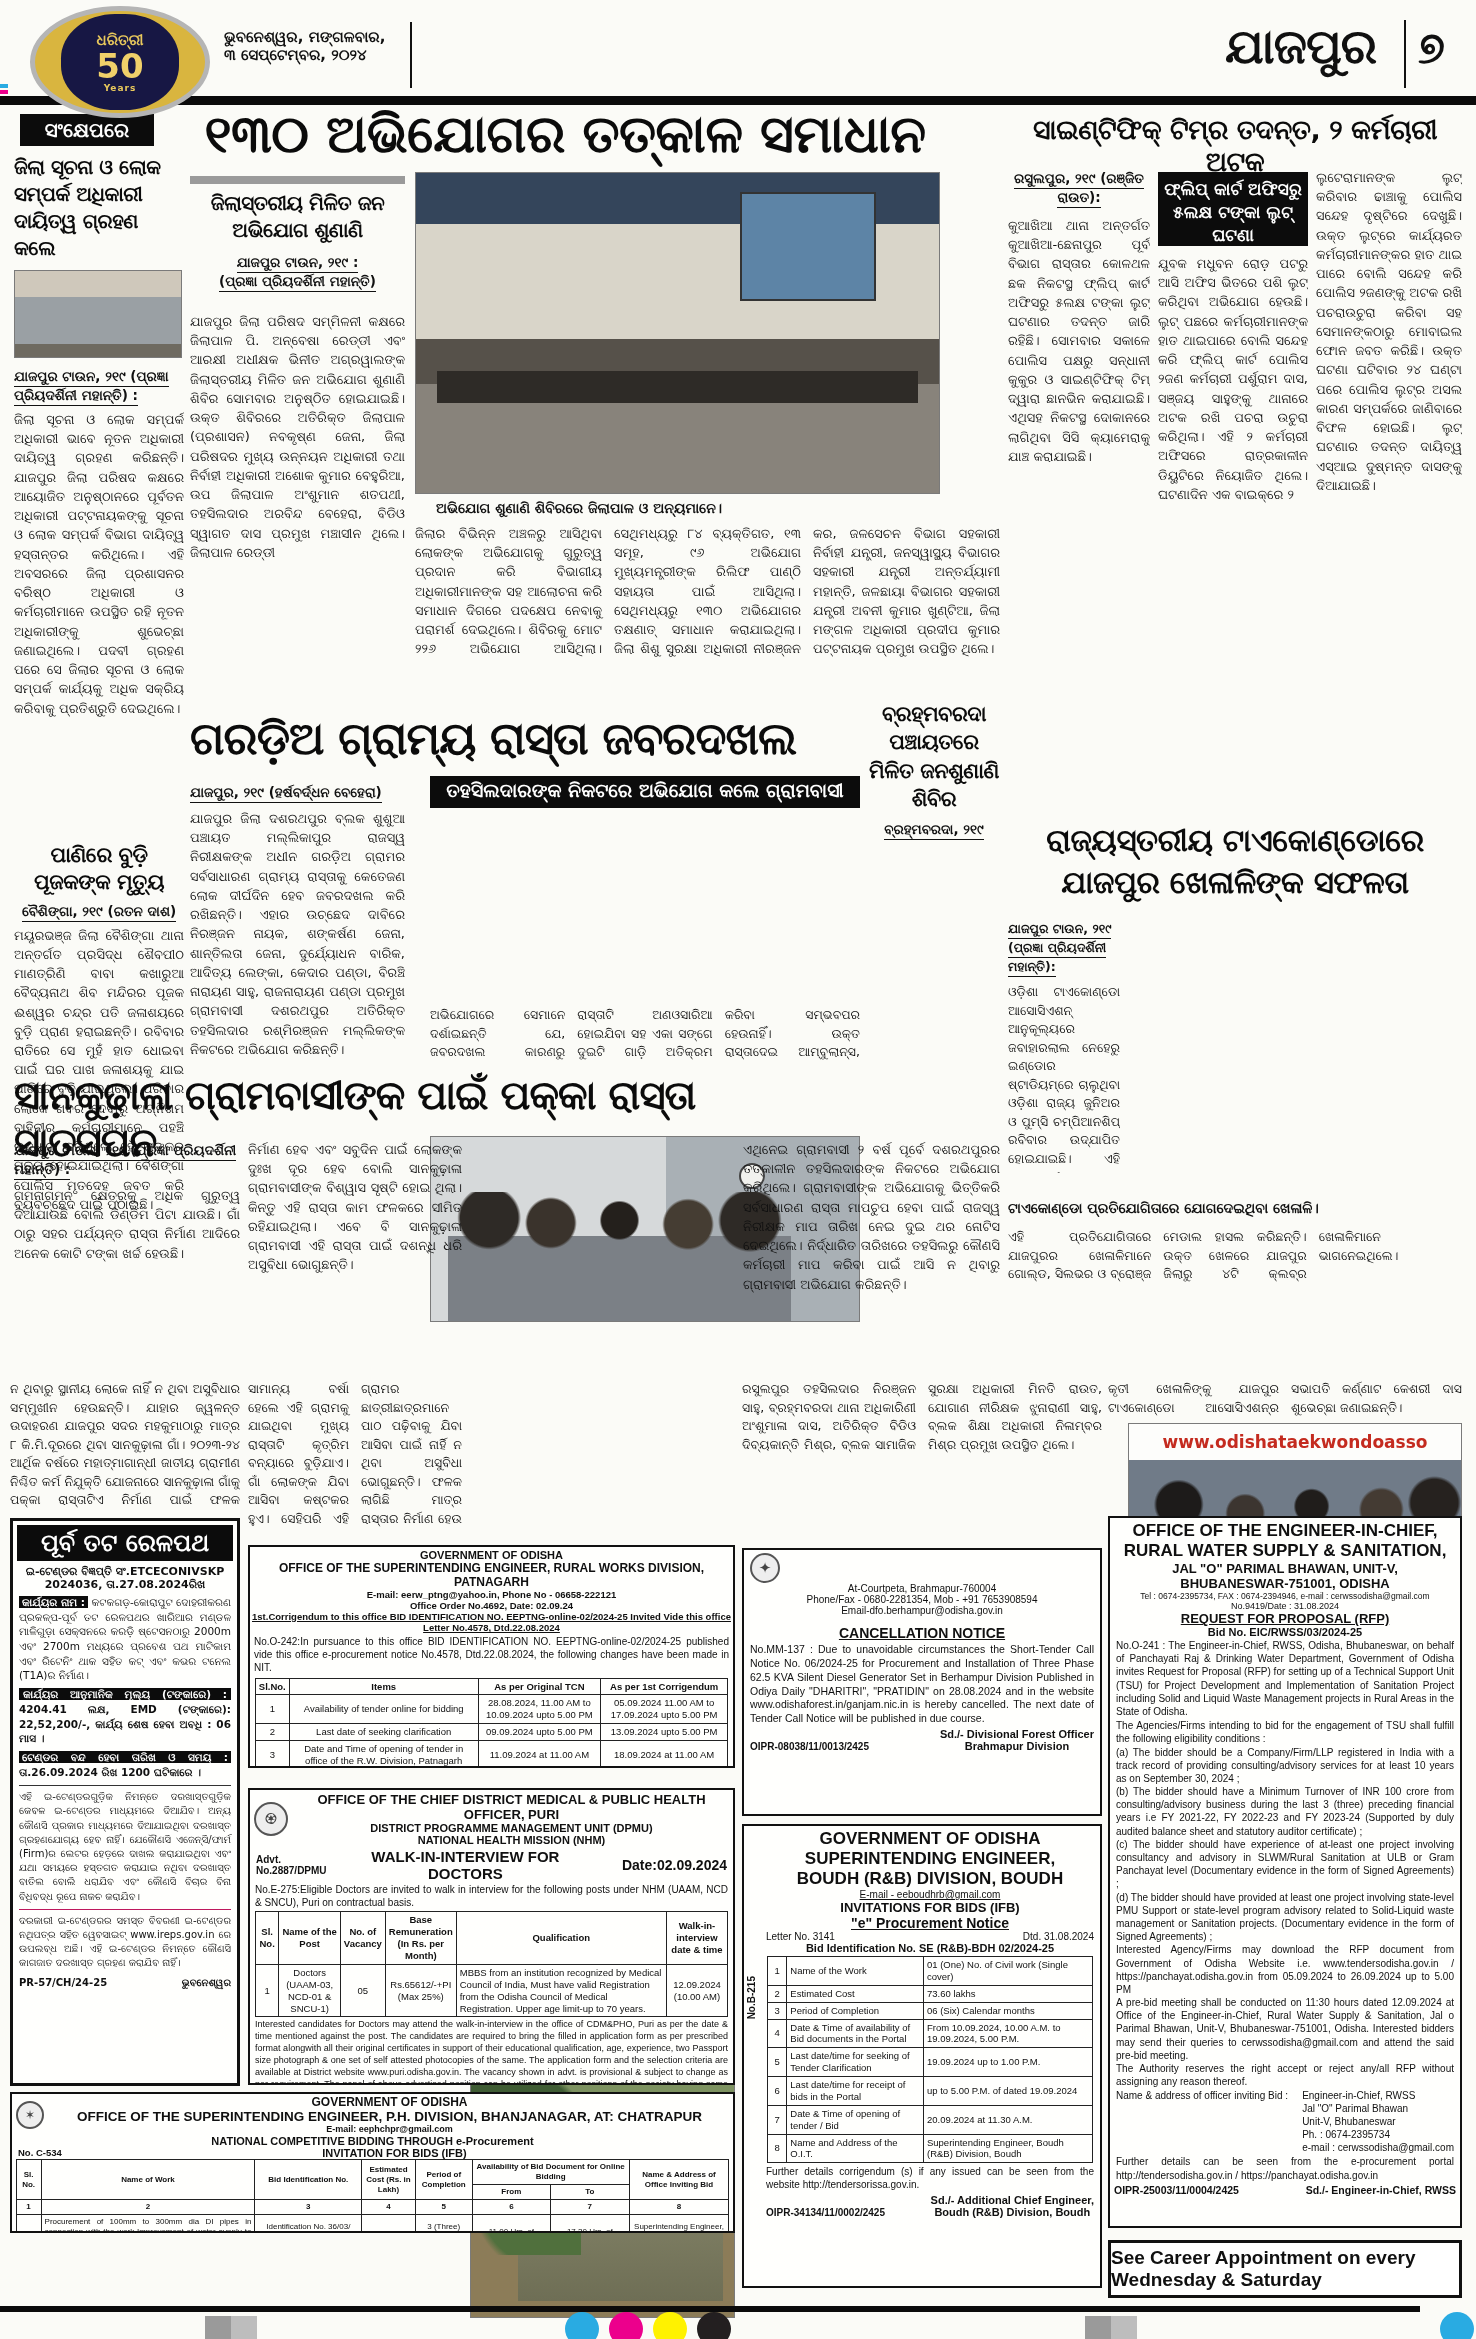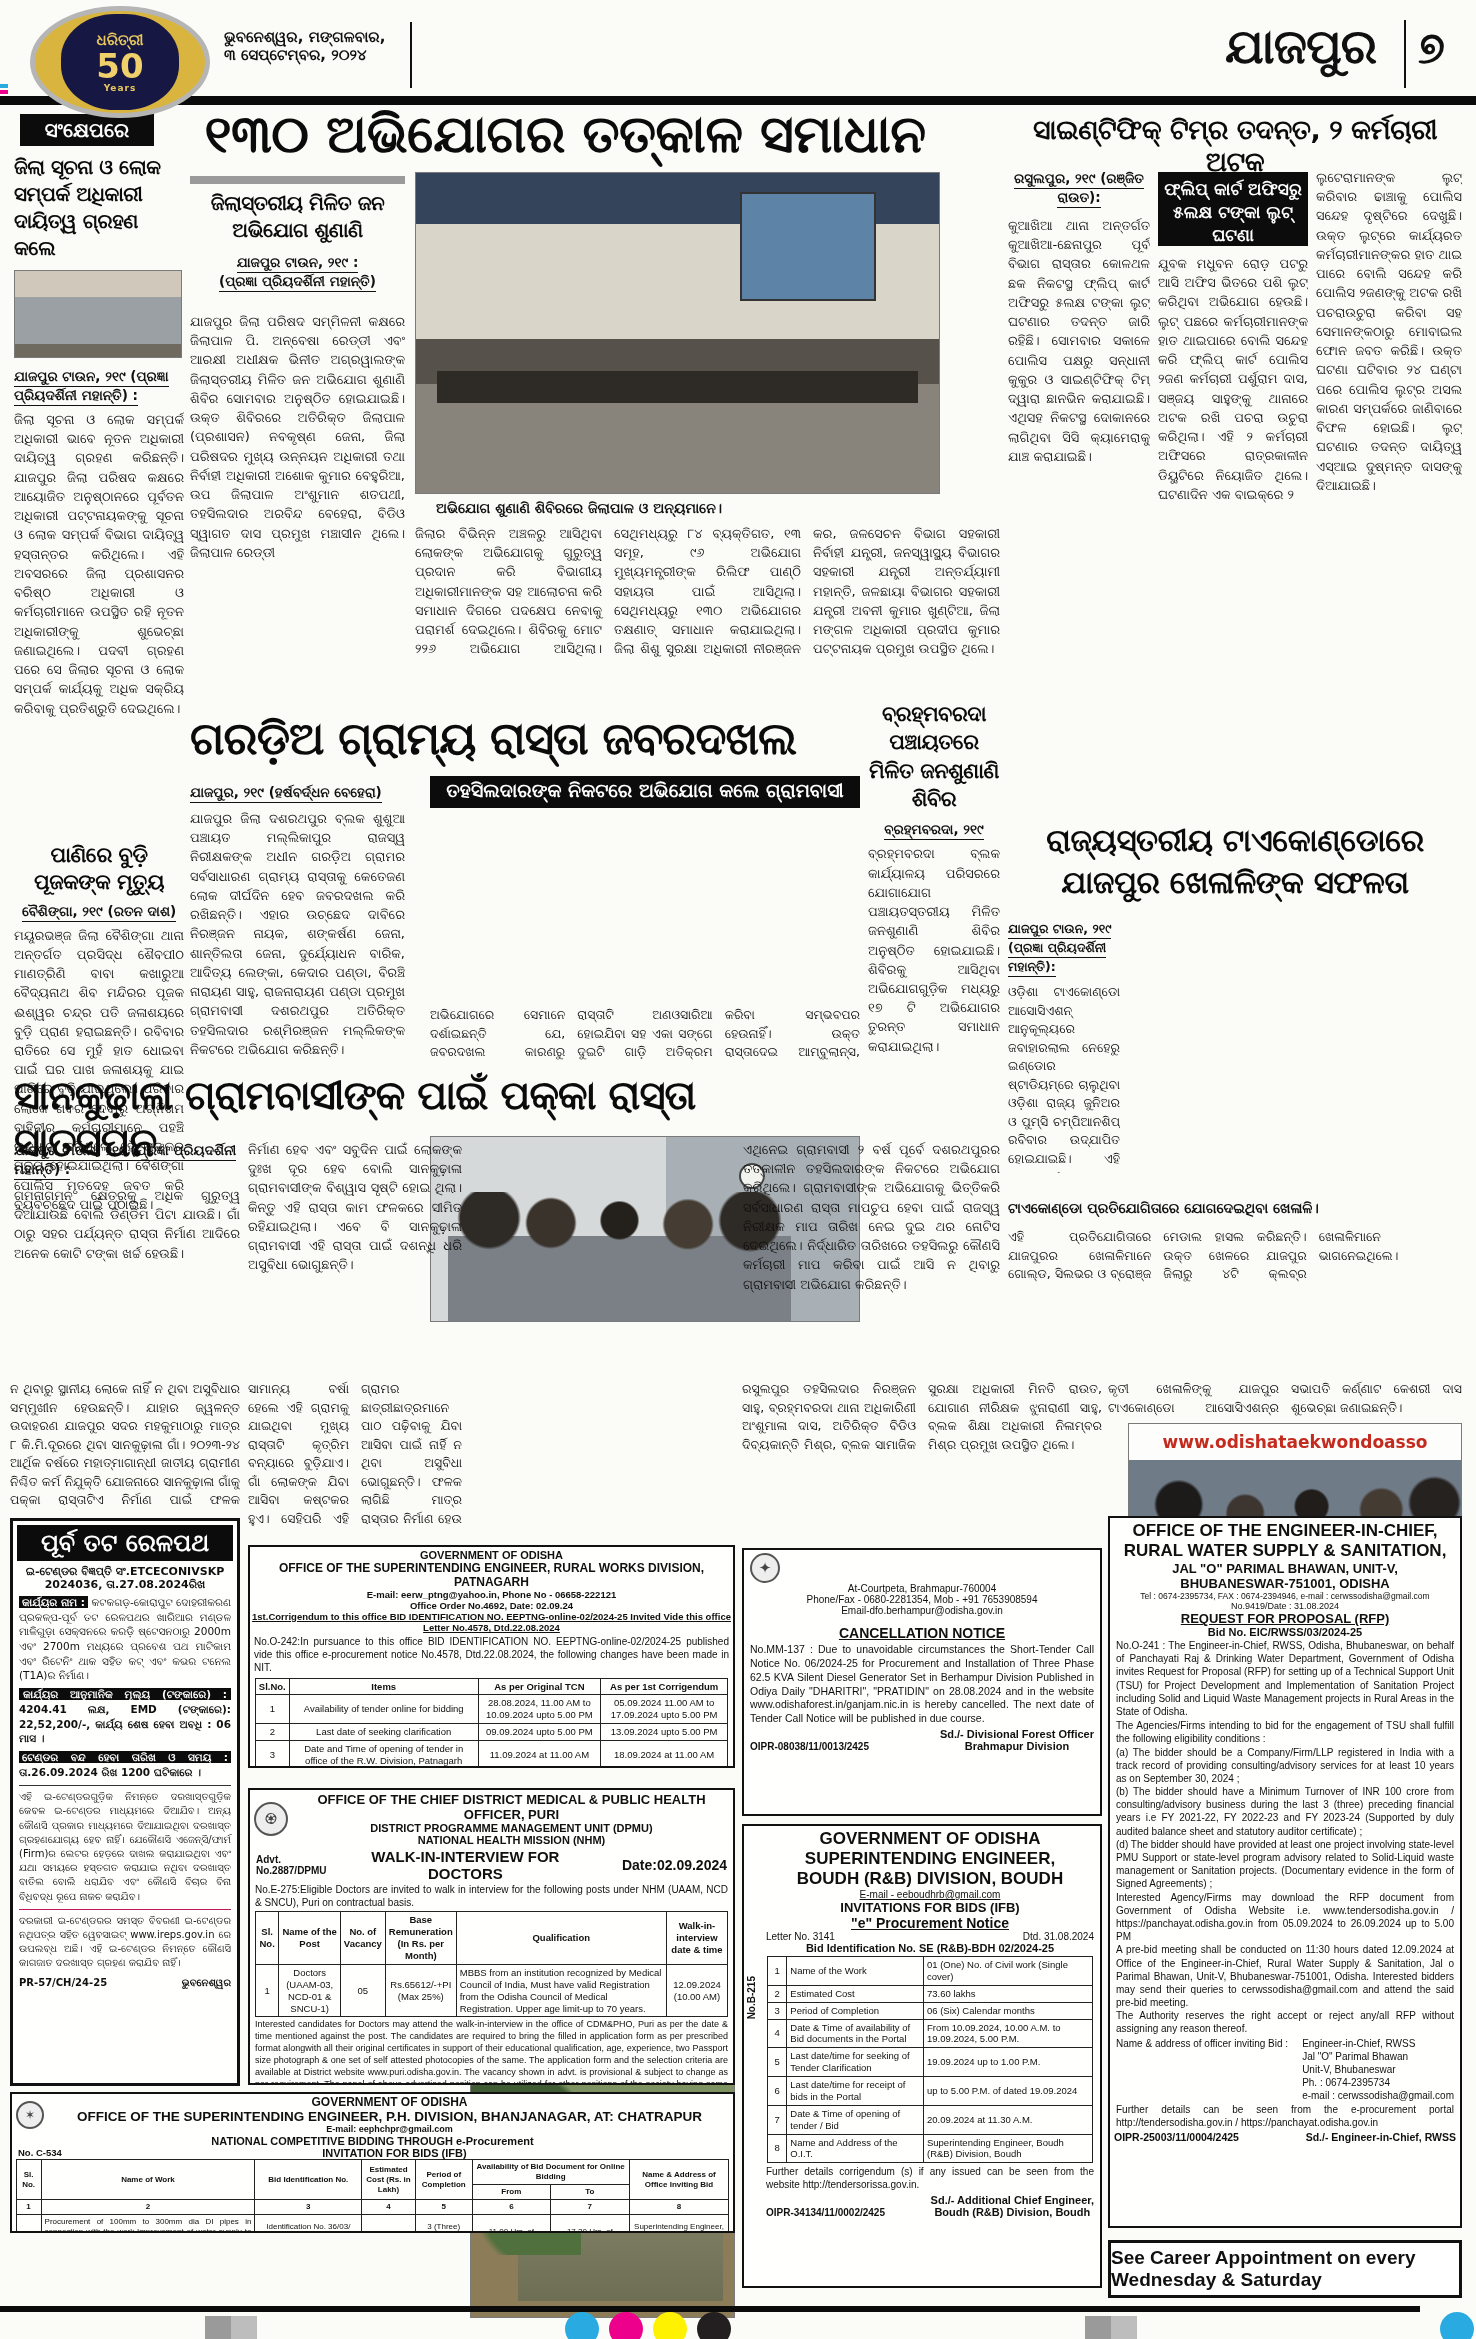"ବ୍ରହ୍ମବରଦା ବ୍ଲକ କାର୍ଯ୍ୟାଳୟ ପରିସରରେ" div.jt { html: <div>ବ୍ରହ୍ମବରଦା ବ୍ଲକ କାର୍ଯ୍ୟାଳୟ ପରିସରରେ ଯୋଗାଯୋଗ ପଞ୍ଚାୟତସ୍ତରୀୟ ମିଳିତ ଜନଶୁଣାଣି ଶିବିର ଅନୁଷ୍ଠିତ ହୋଇଯାଇଛି। ଶିବିରକୁ ଆସିଥିବା ଅଭିଯୋଗଗୁଡ଼ିକ ମଧ୍ୟରୁ ୧୭ ଟି ଅଭିଯୋଗର ତୁରନ୍ତ ସମାଧାନ କରାଯାଇଥିଲା।</div> -> none }
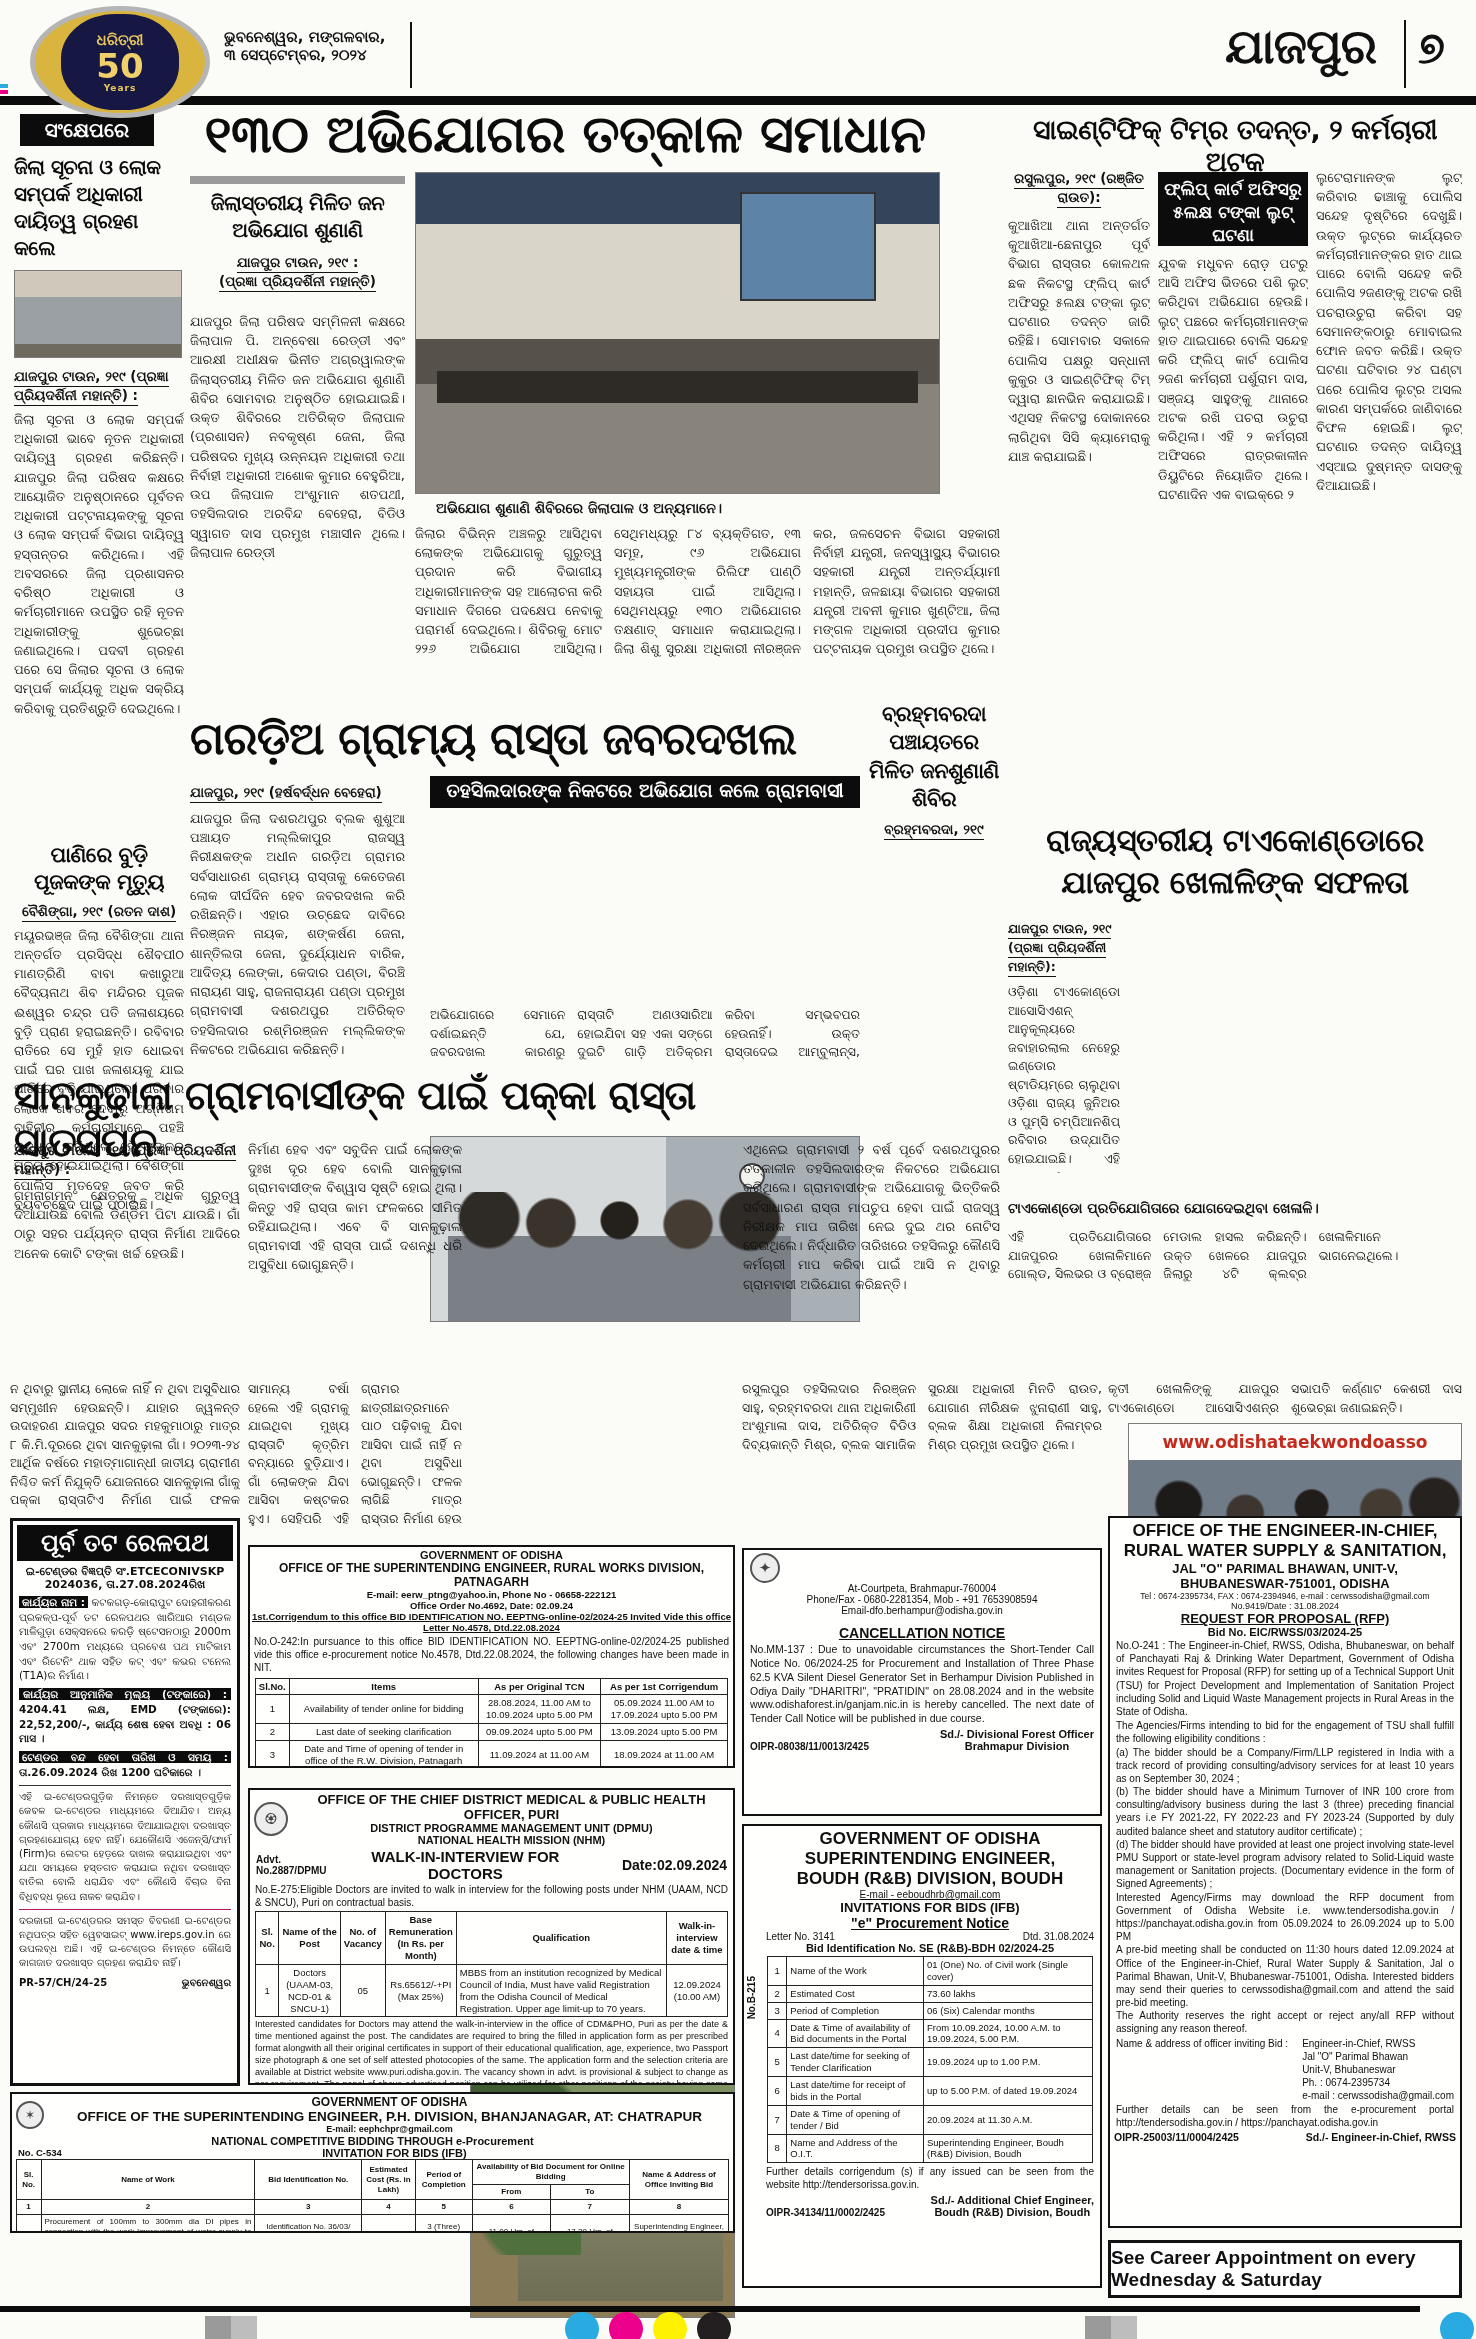"(c) The bidder should have" div.en { html: none -> <div>(c) The bidder should have experience of at-least one project involving consultancy and advisory in SLWM/Rural Sanitation at ULB or Gram Panchayat level (Documentary evidence in the form of Signed Agreements) ;</div> }
